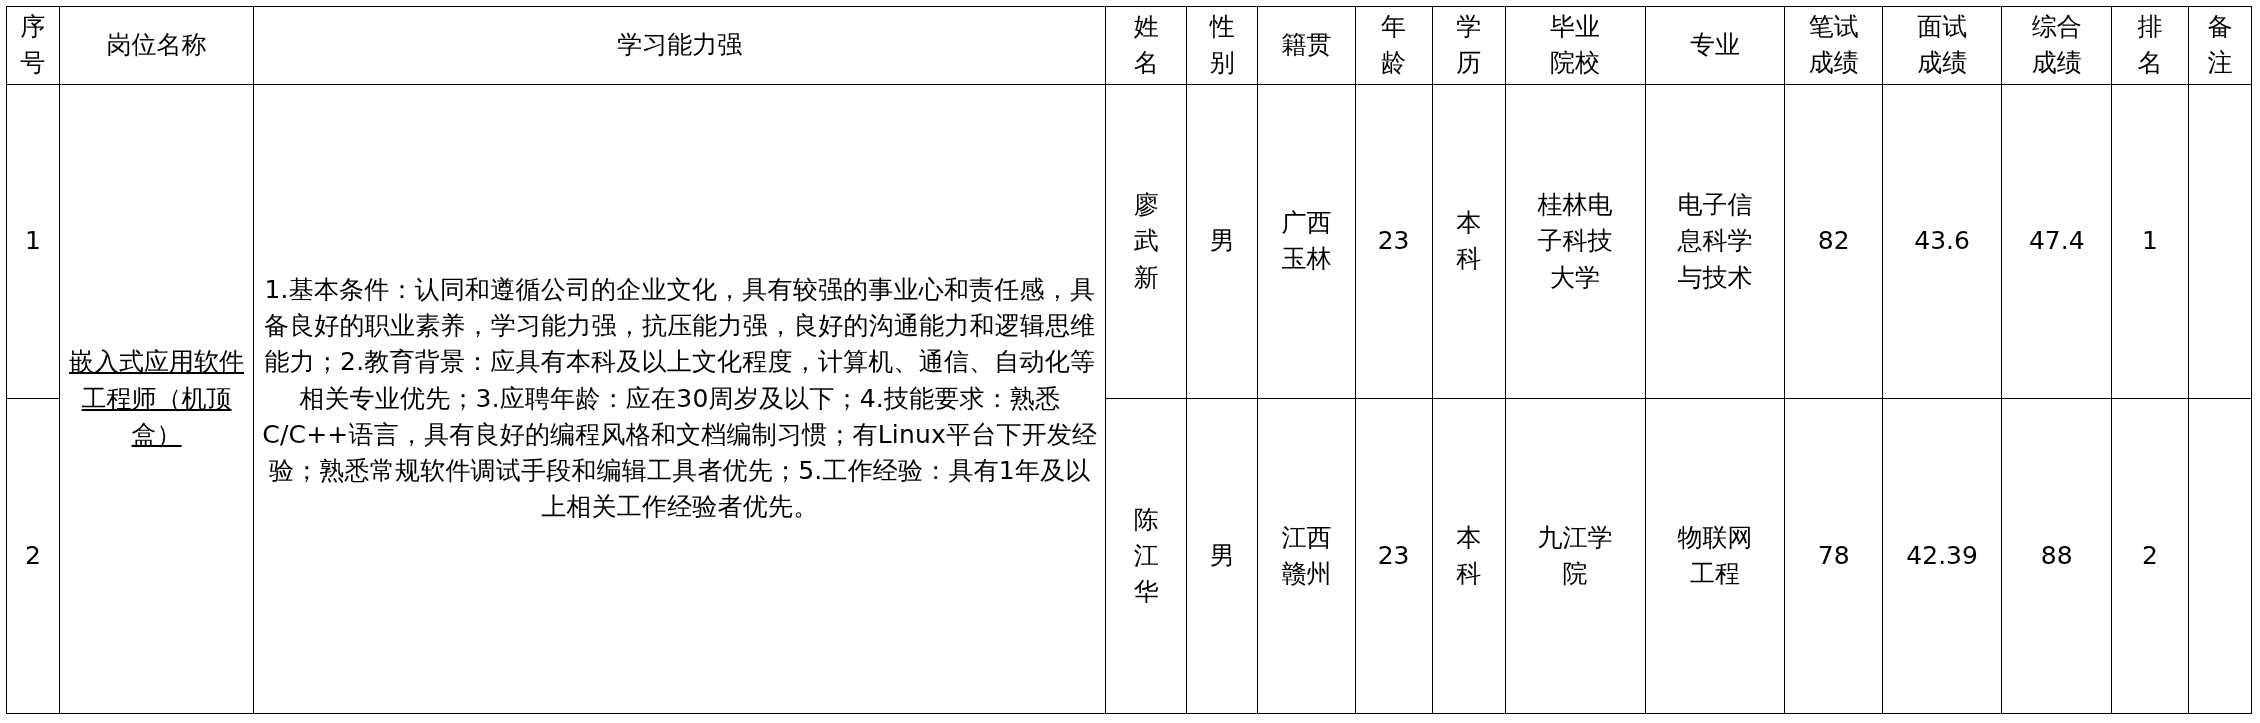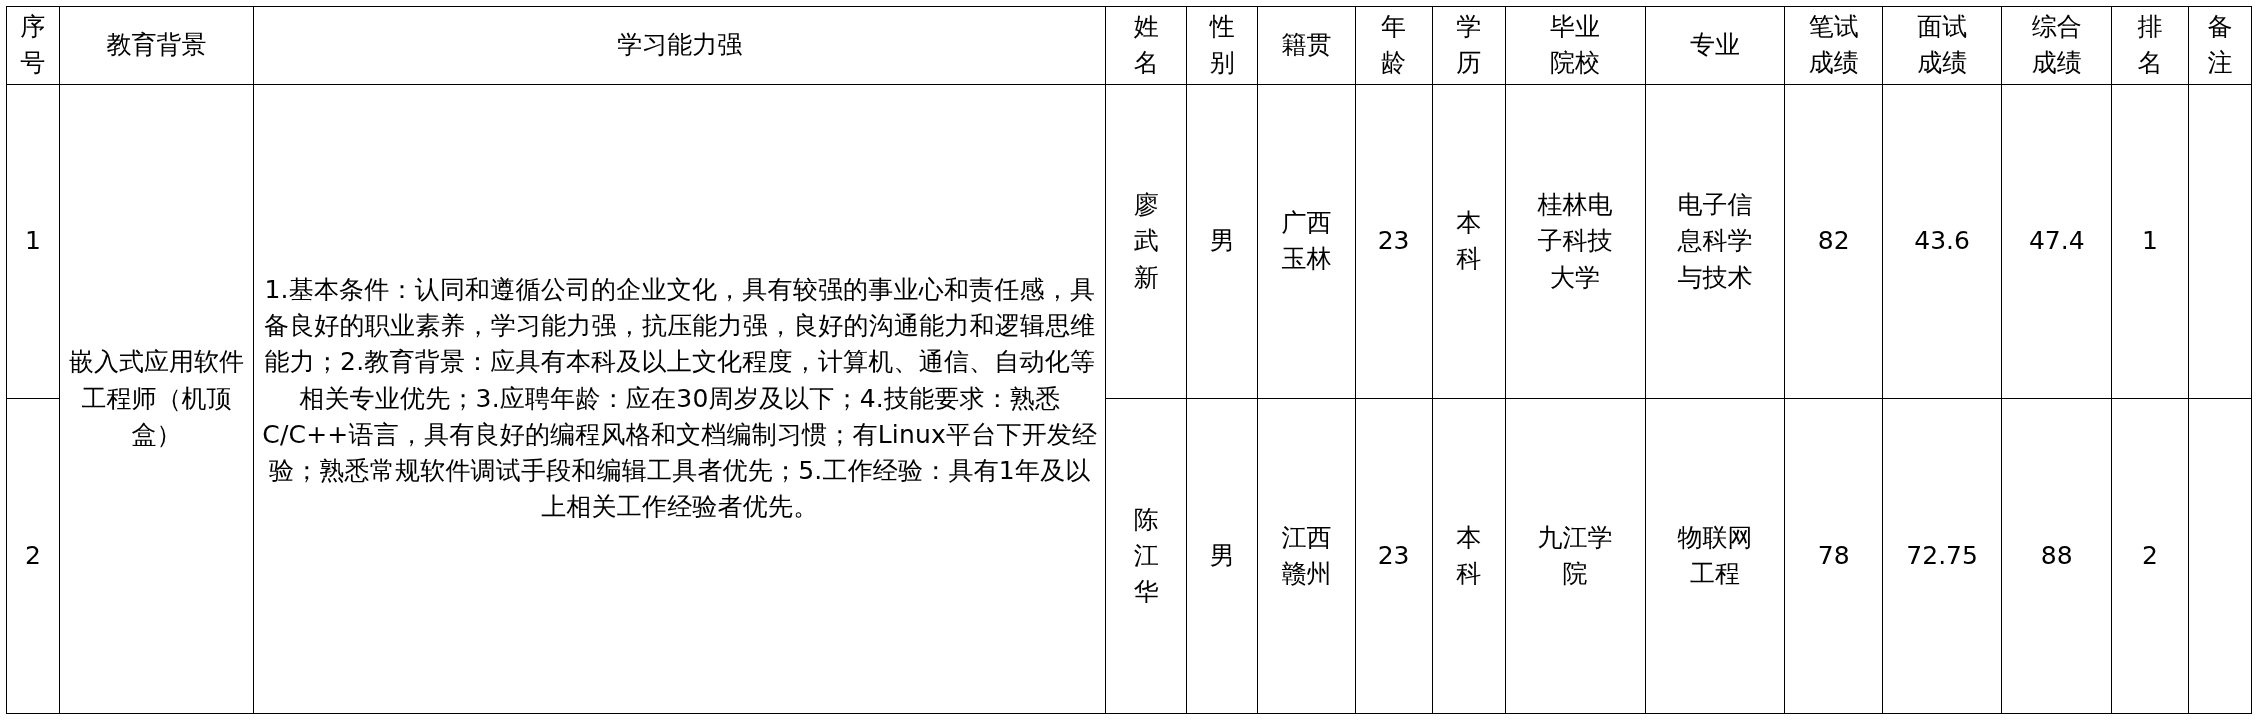"教育背景" span.vtext { text: 教育背景 -> 岗位名称 }
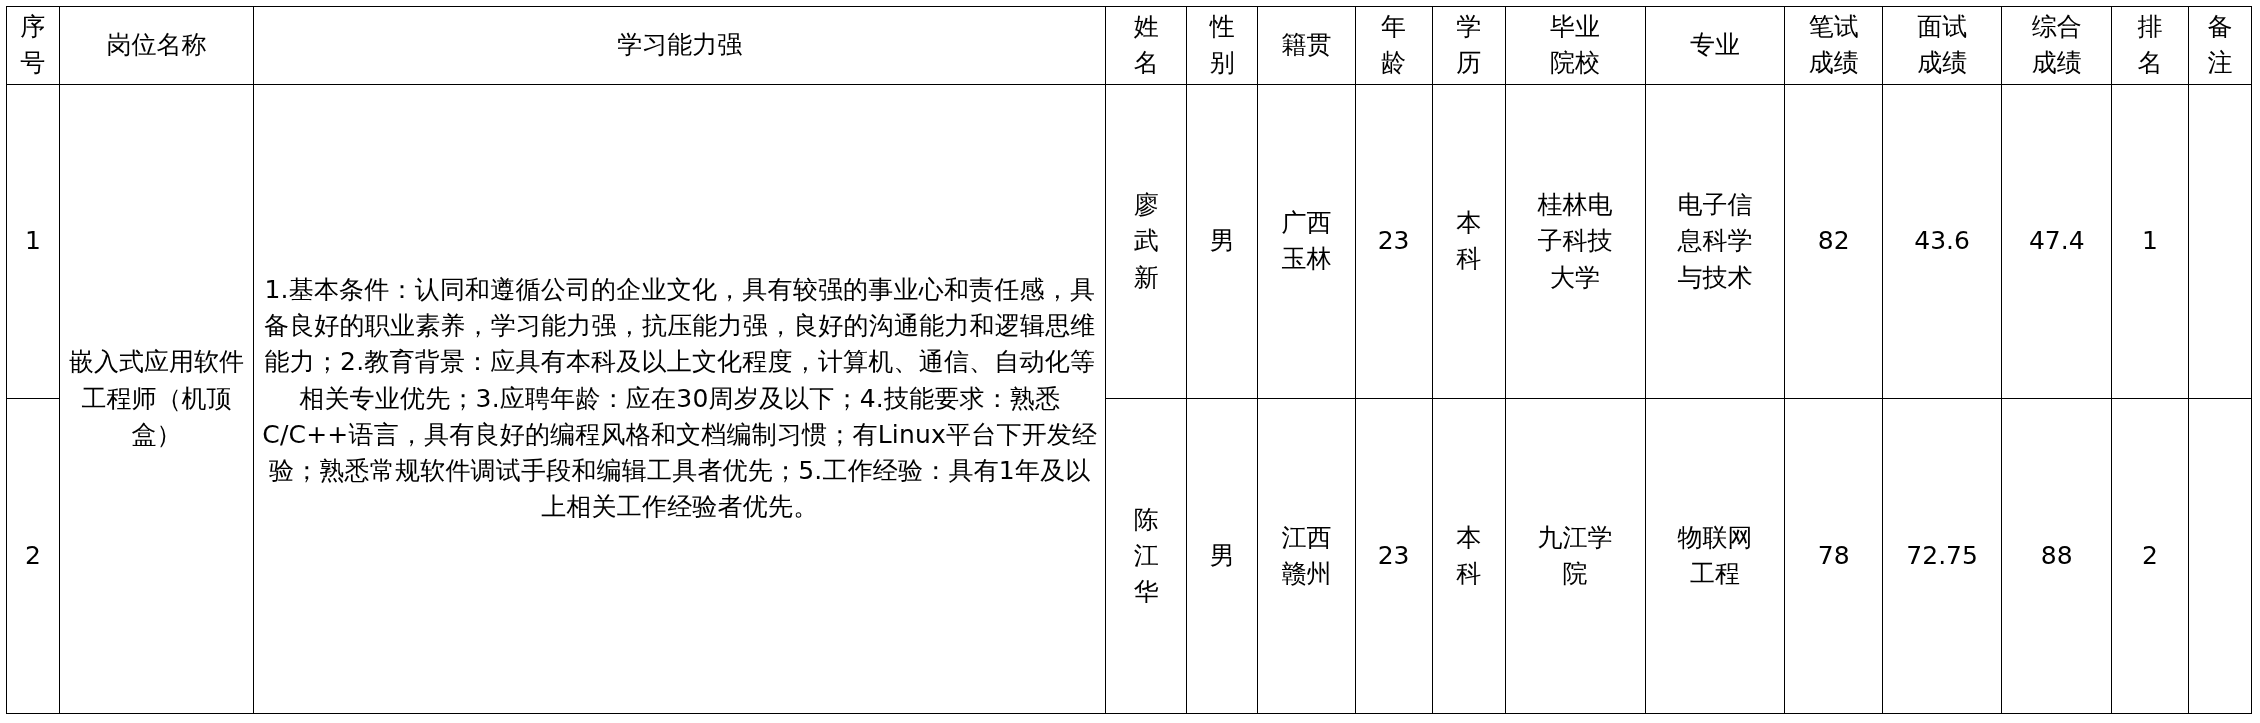"嵌入式应用软件工程师（机顶盒）" .post-cell { text-decoration: none -> underline }
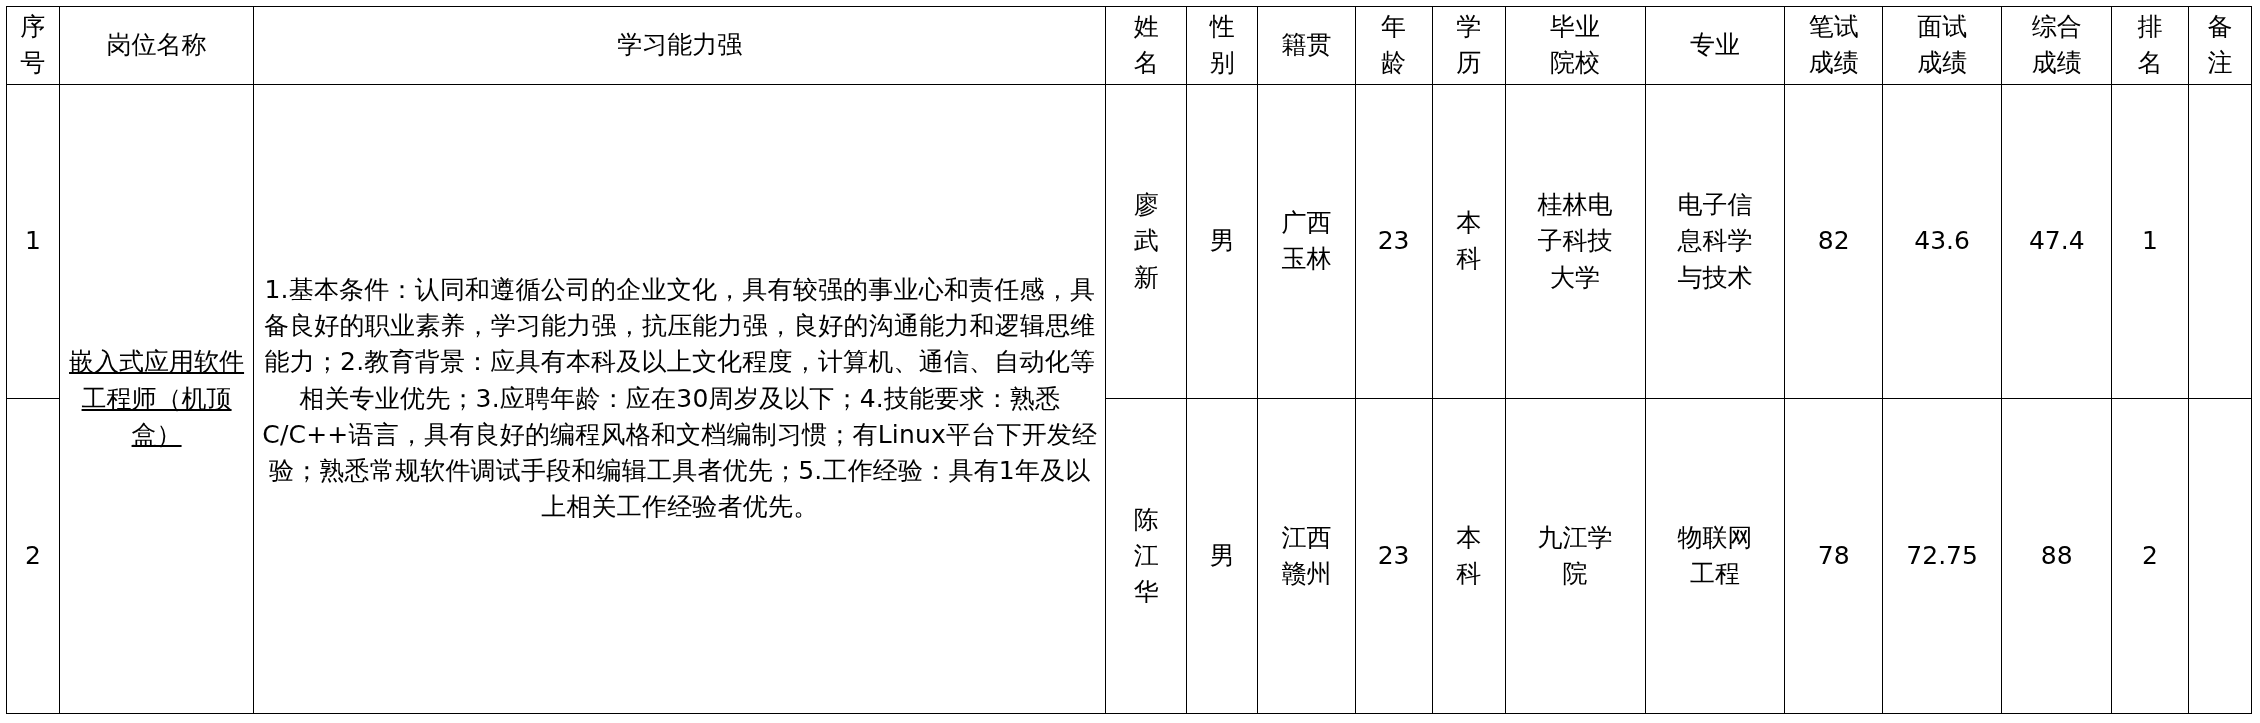"72.75" td.score-cell { text: 72.75 -> 42.39 }
